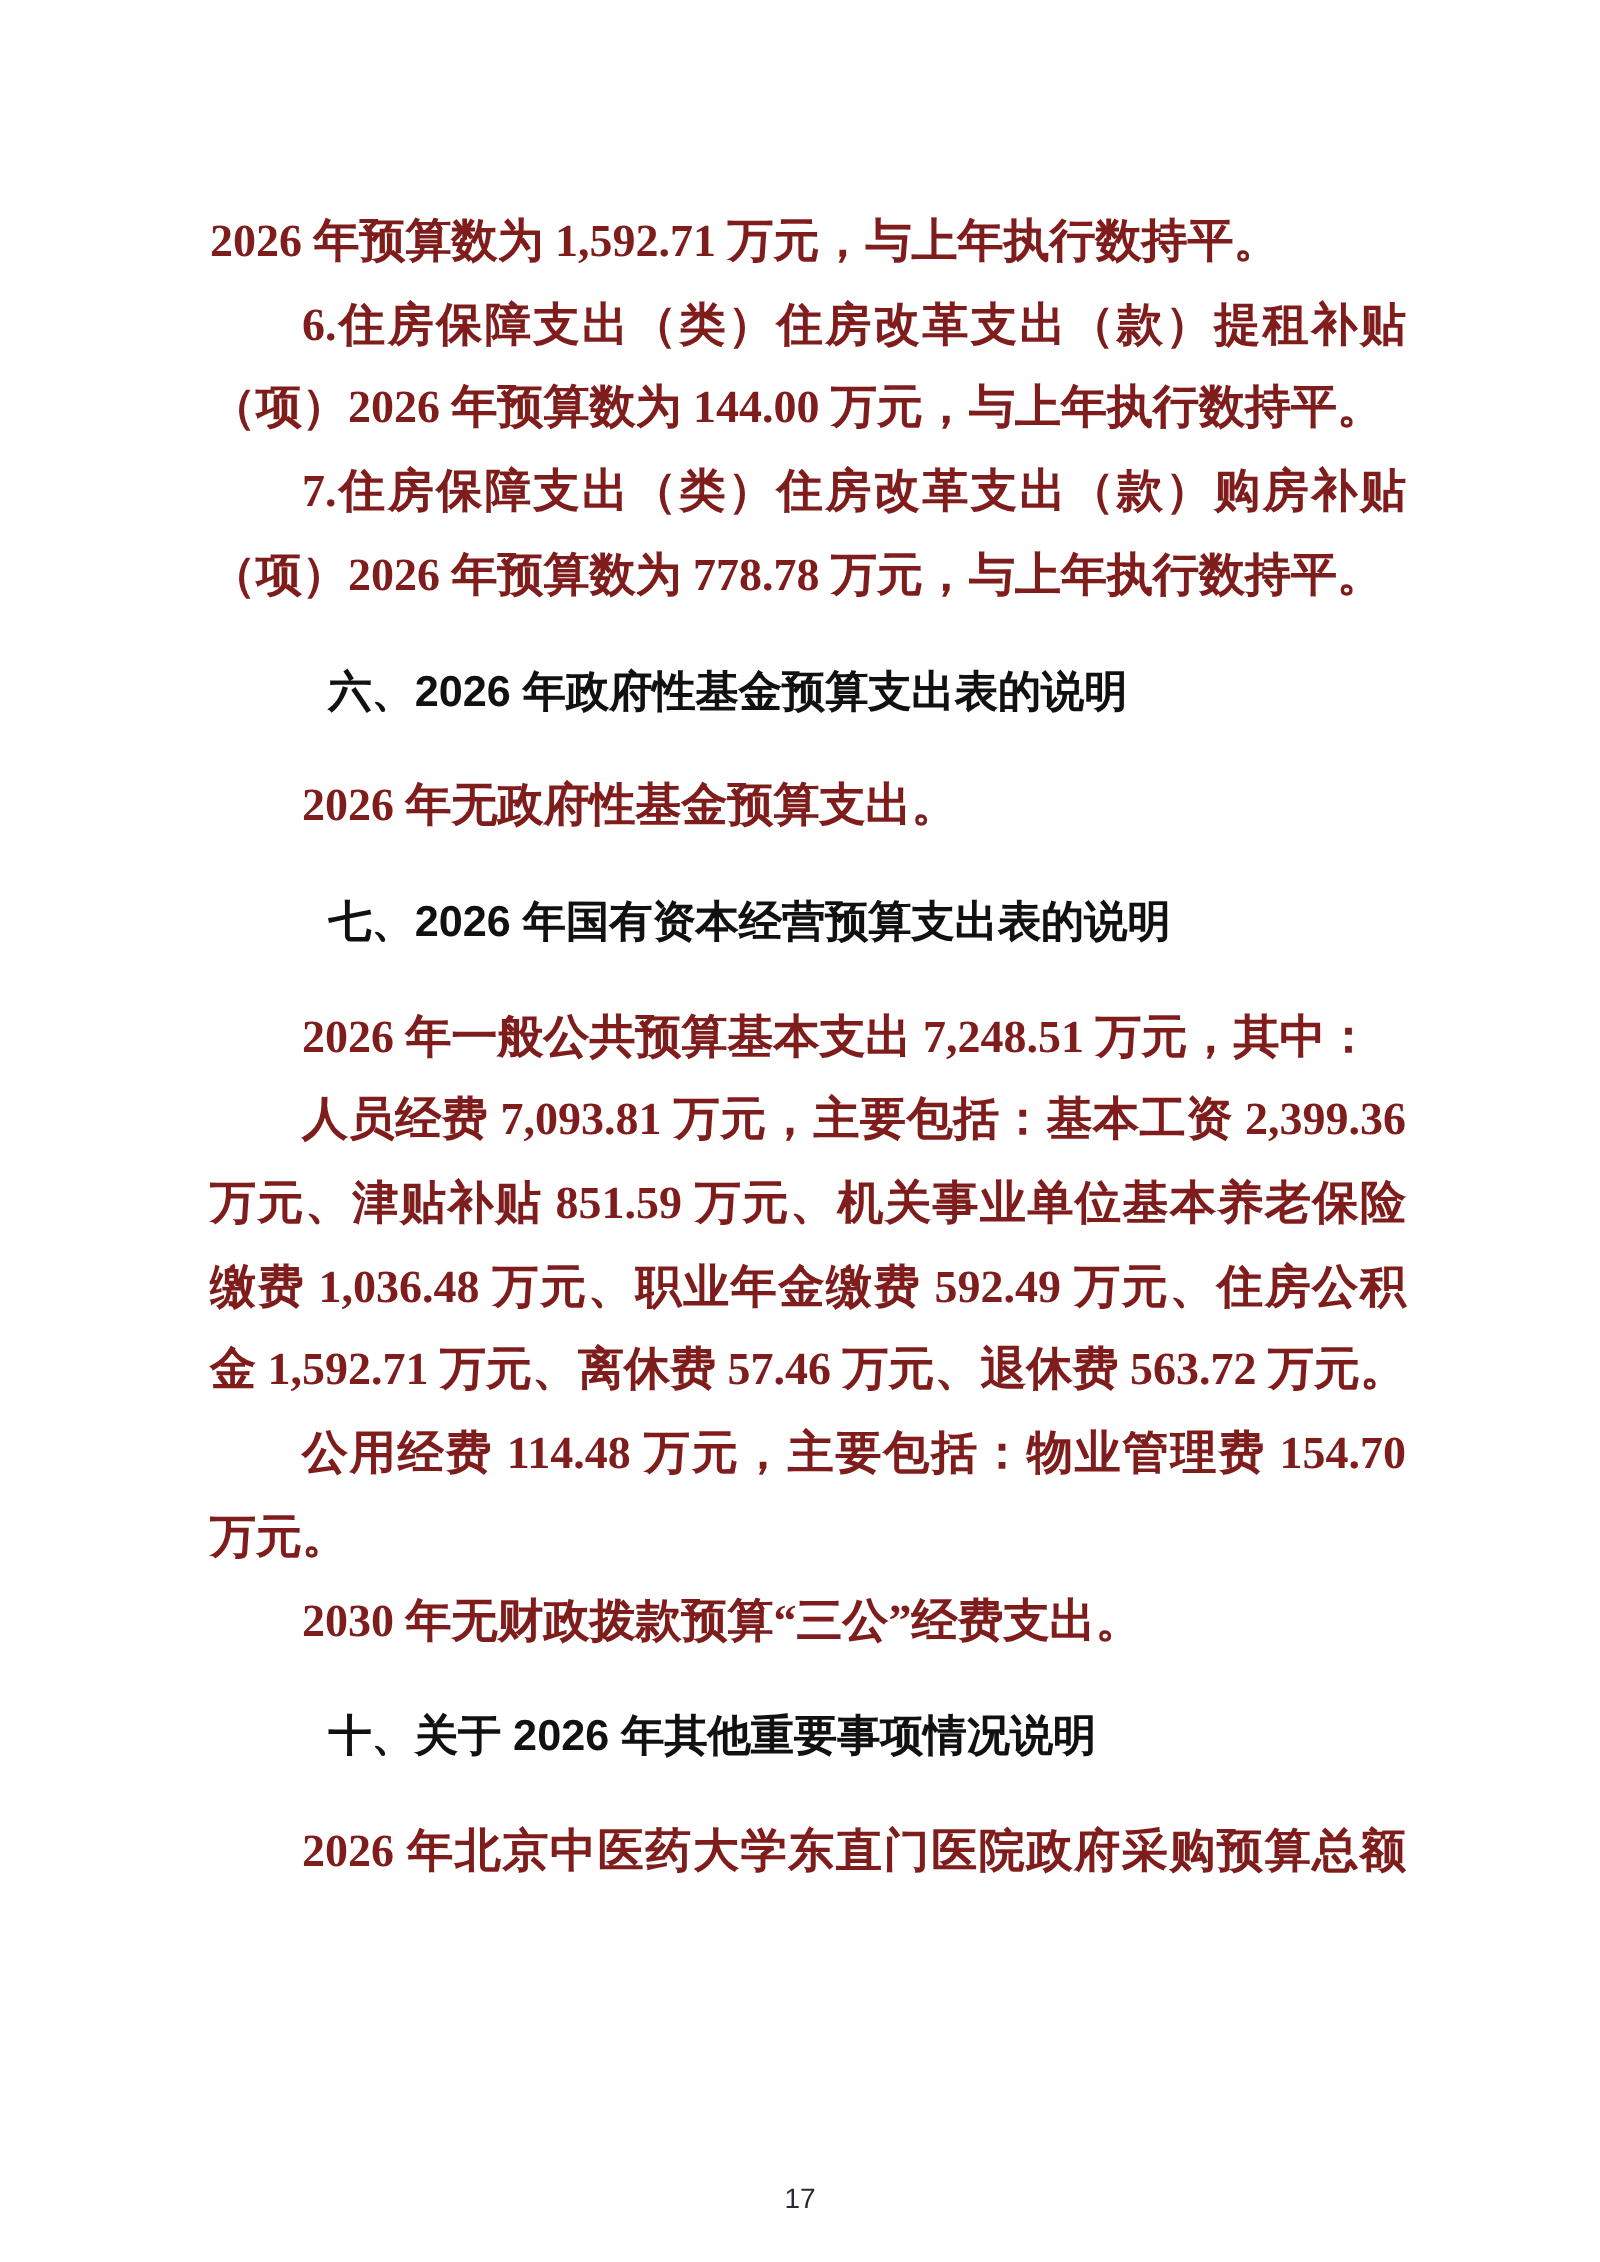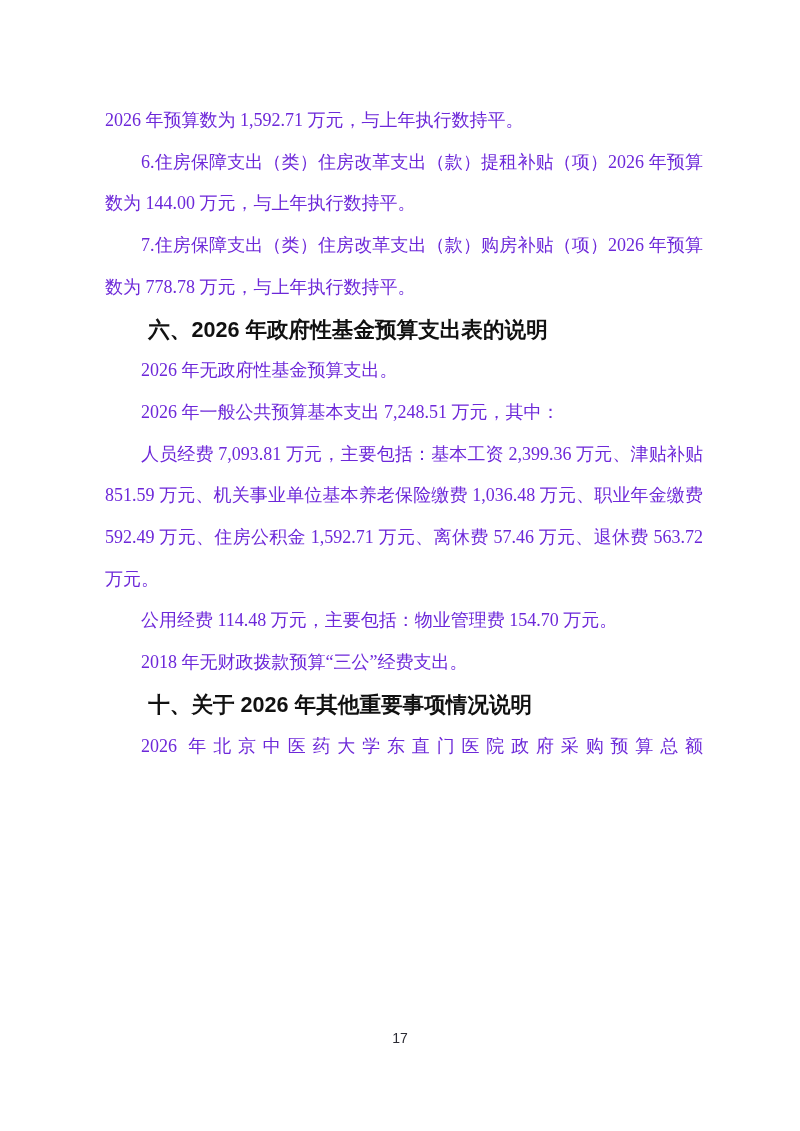"2026 年预算数为 1,592.71 万元，与上年执行数持平。" .para { color: #6d28d9 -> #7f1d1d; font-size: 18px -> 23px; font-weight: 400 -> 700 }
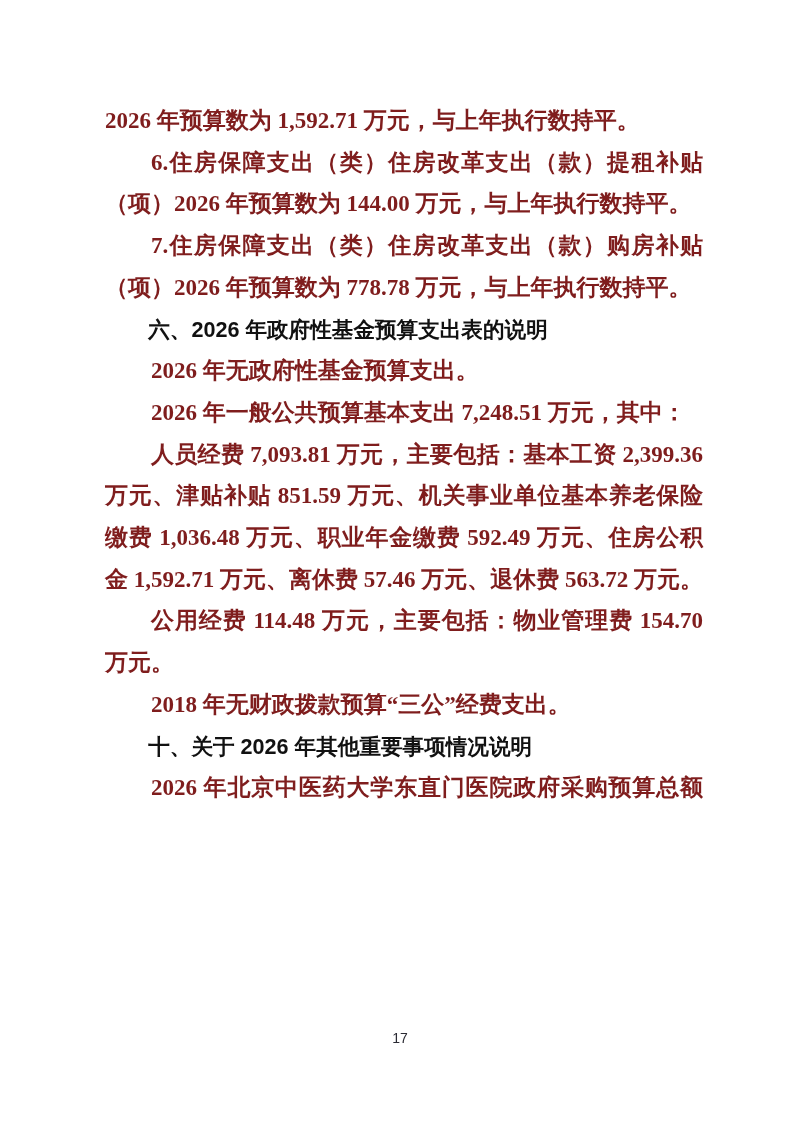"六、2026 年政府性基金预算支出表的说明" .heading { margin: 0 -> 16px }
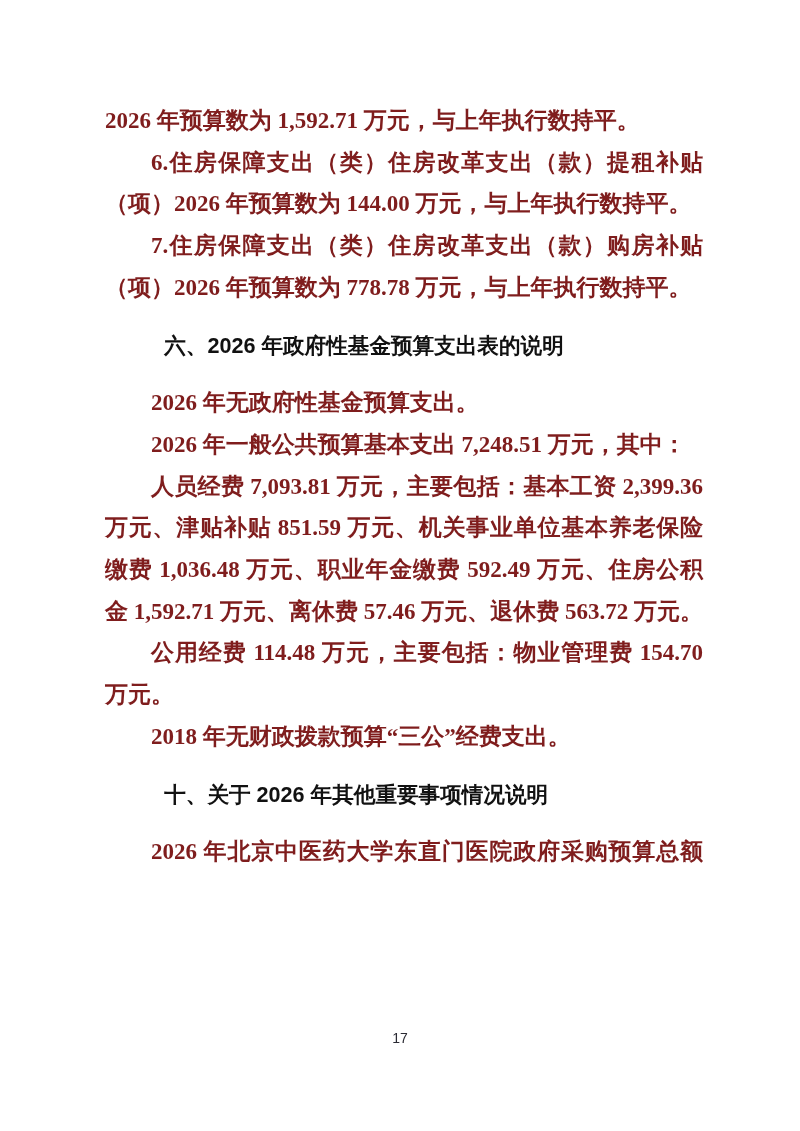"七、2026 年国有资本经营预算支出表的说明" h2.heading { html: none -> <h2>七、2026 年国有资本经营预算支出表的说明</h2> }
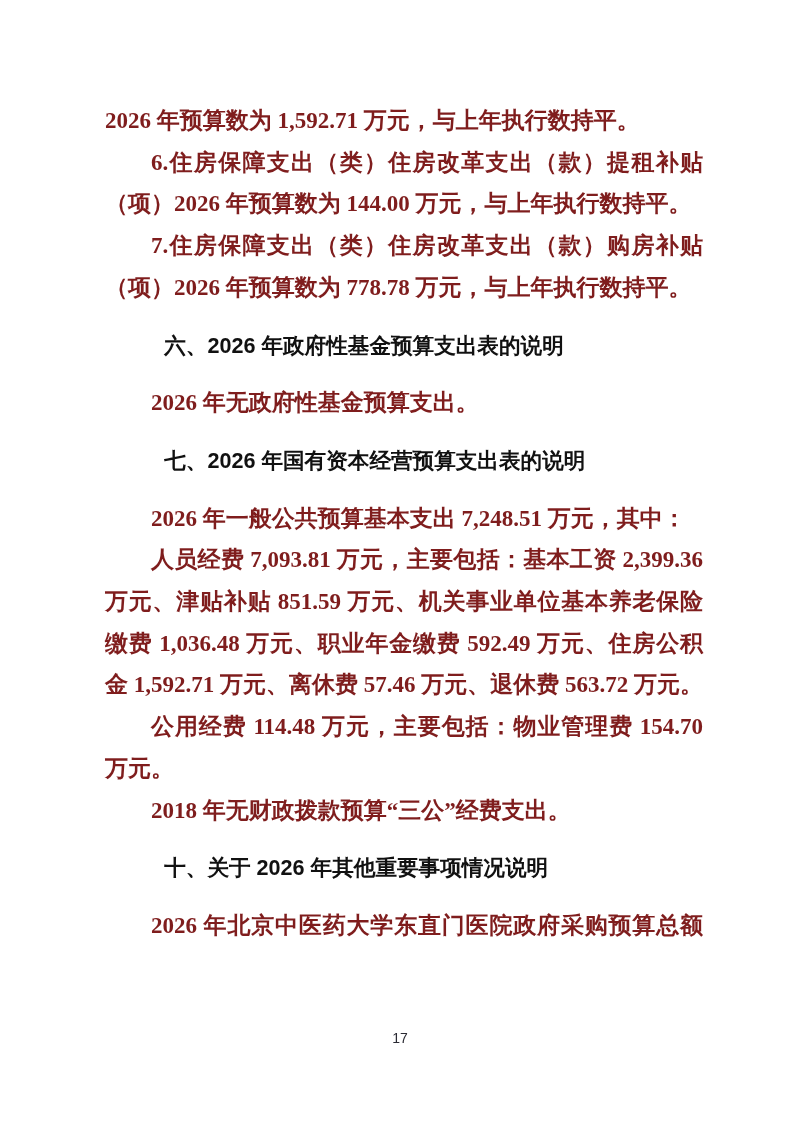"2018 年无财政拨款预算“三公”经费支出。" p.para { text: 2018 -> 2030 }
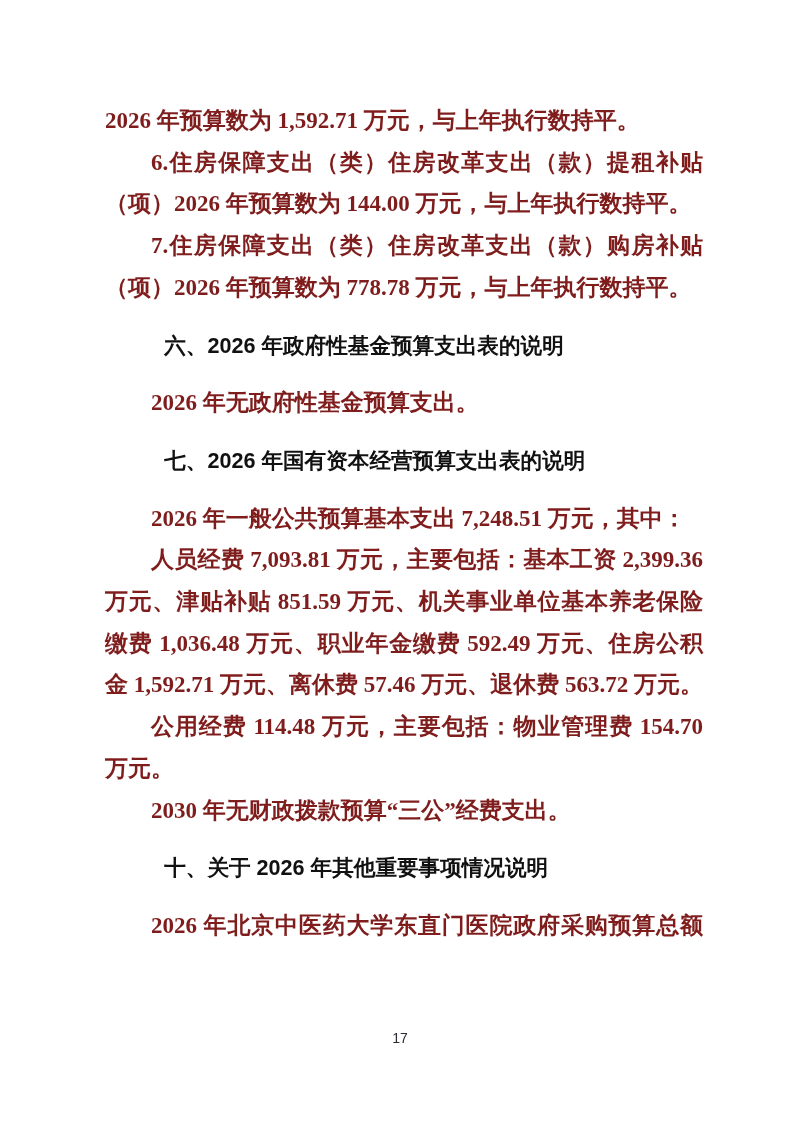"17" .footer { top: 1028px -> 1089px }
